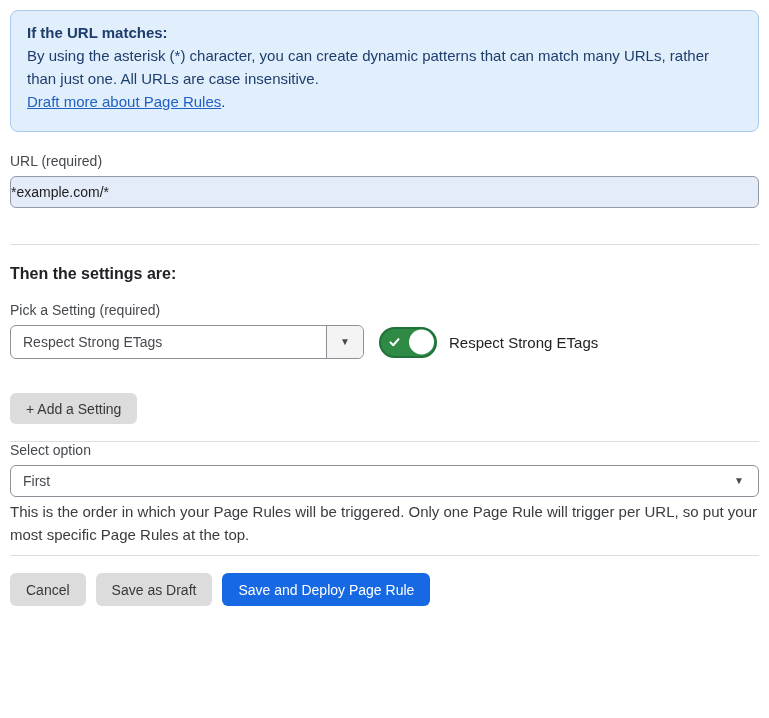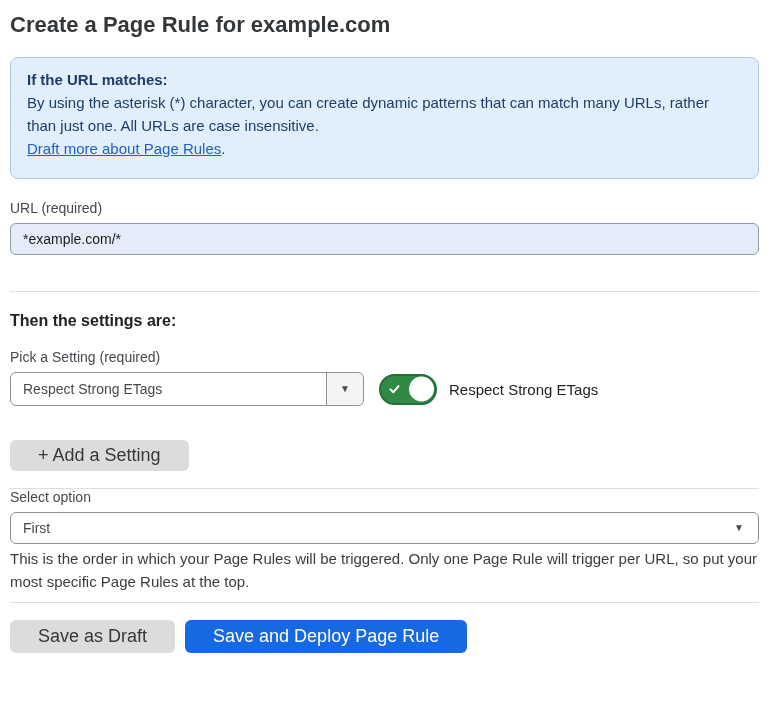"Create a Page Rule for" h1.page-title { html: <h1>Create a Page Rule for example.com</h1> -> none }
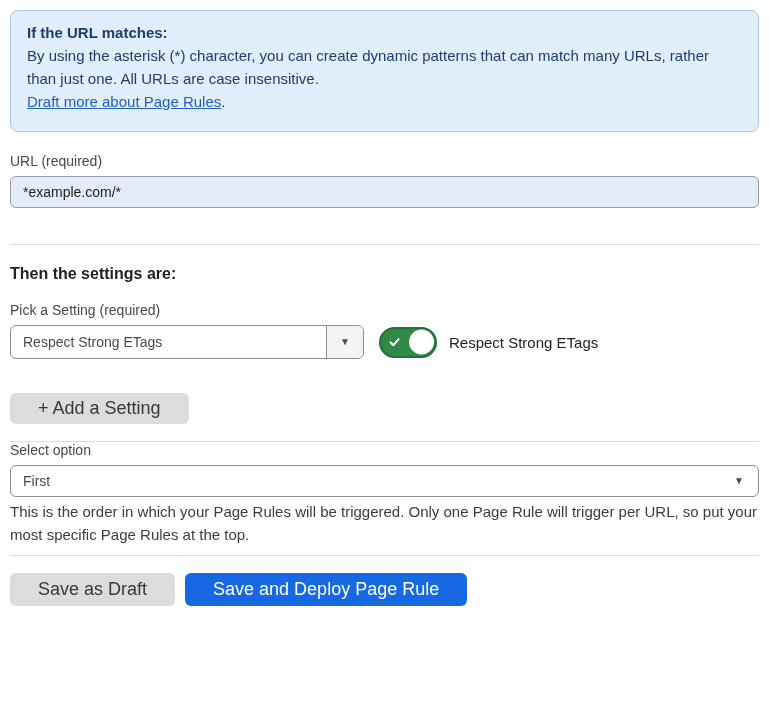"*example.com/*" .url-input { padding: 0 12px -> 0 0 }
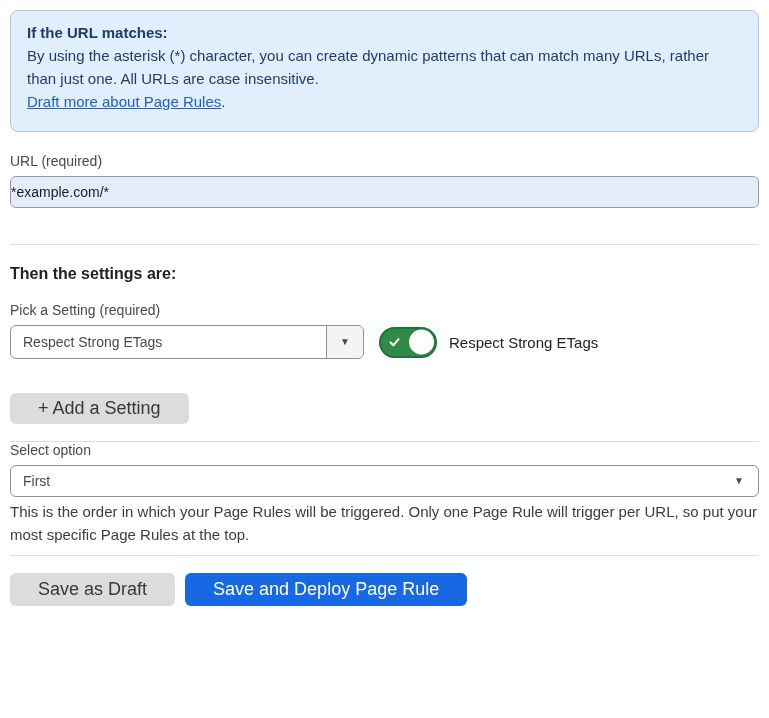"+ Add a Setting" .btn { font-size: 18px -> 14px; padding: 0 28px -> 0 16px }
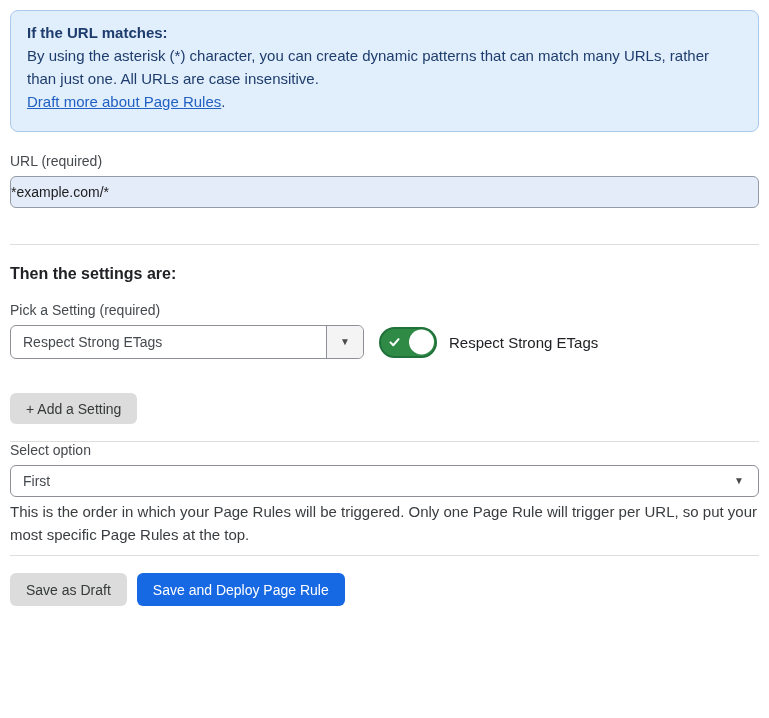"Cancel" button.btn { html: none -> <button>Cancel</button> }
